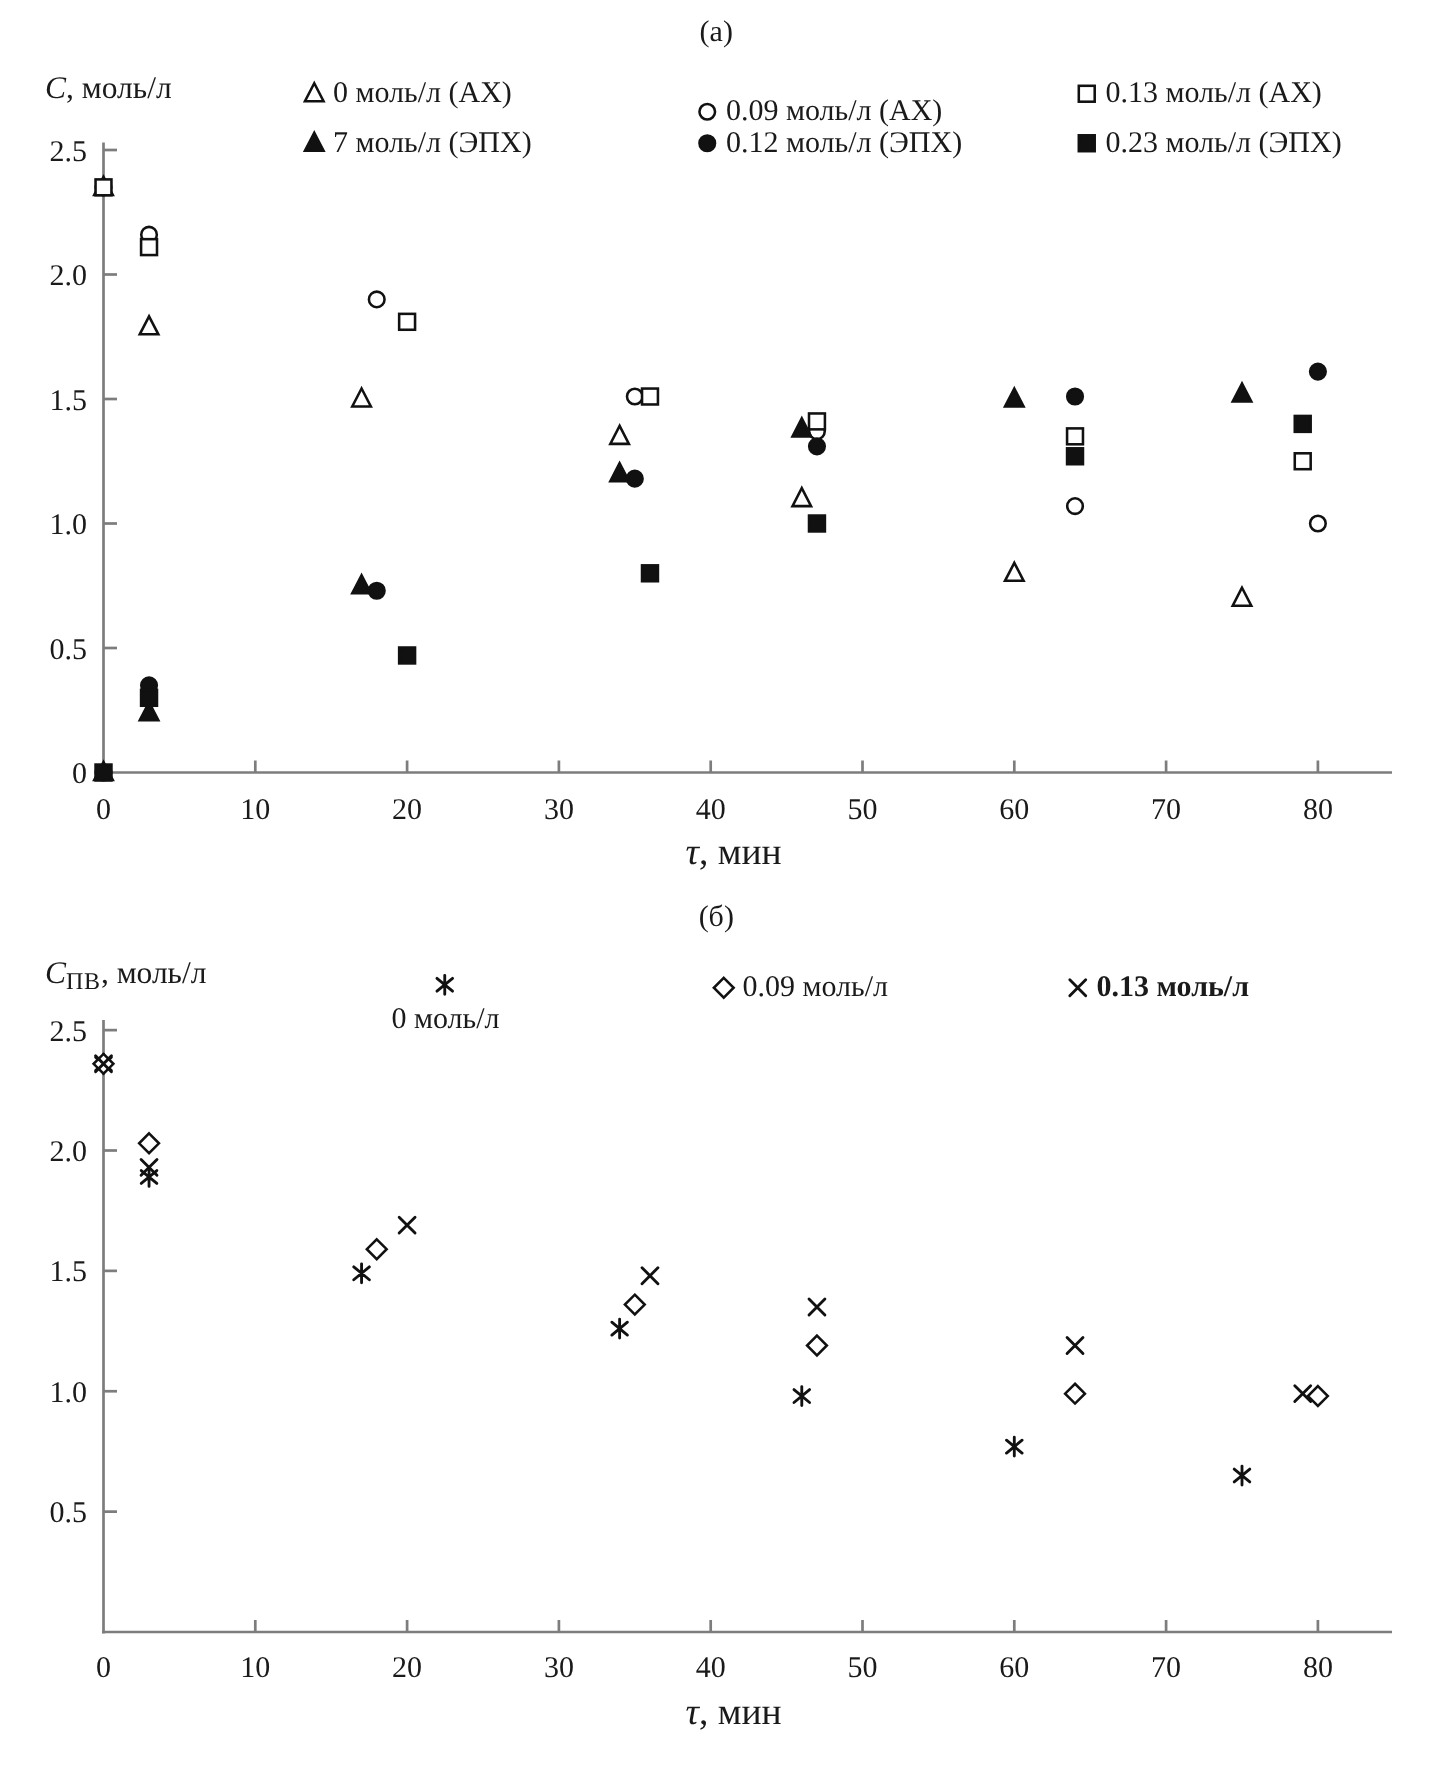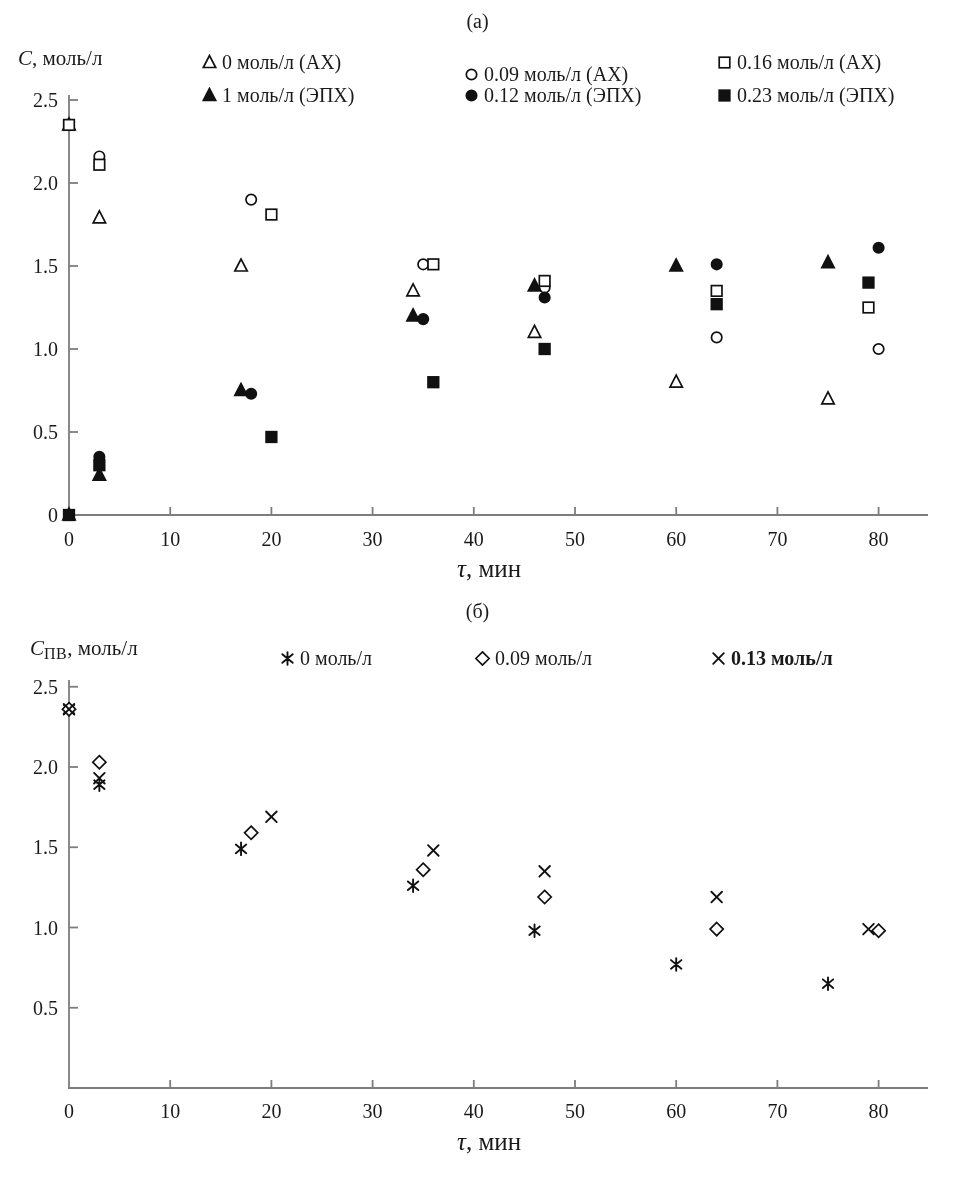"C, моль/л" div.overlay { left: 18px -> 30px }
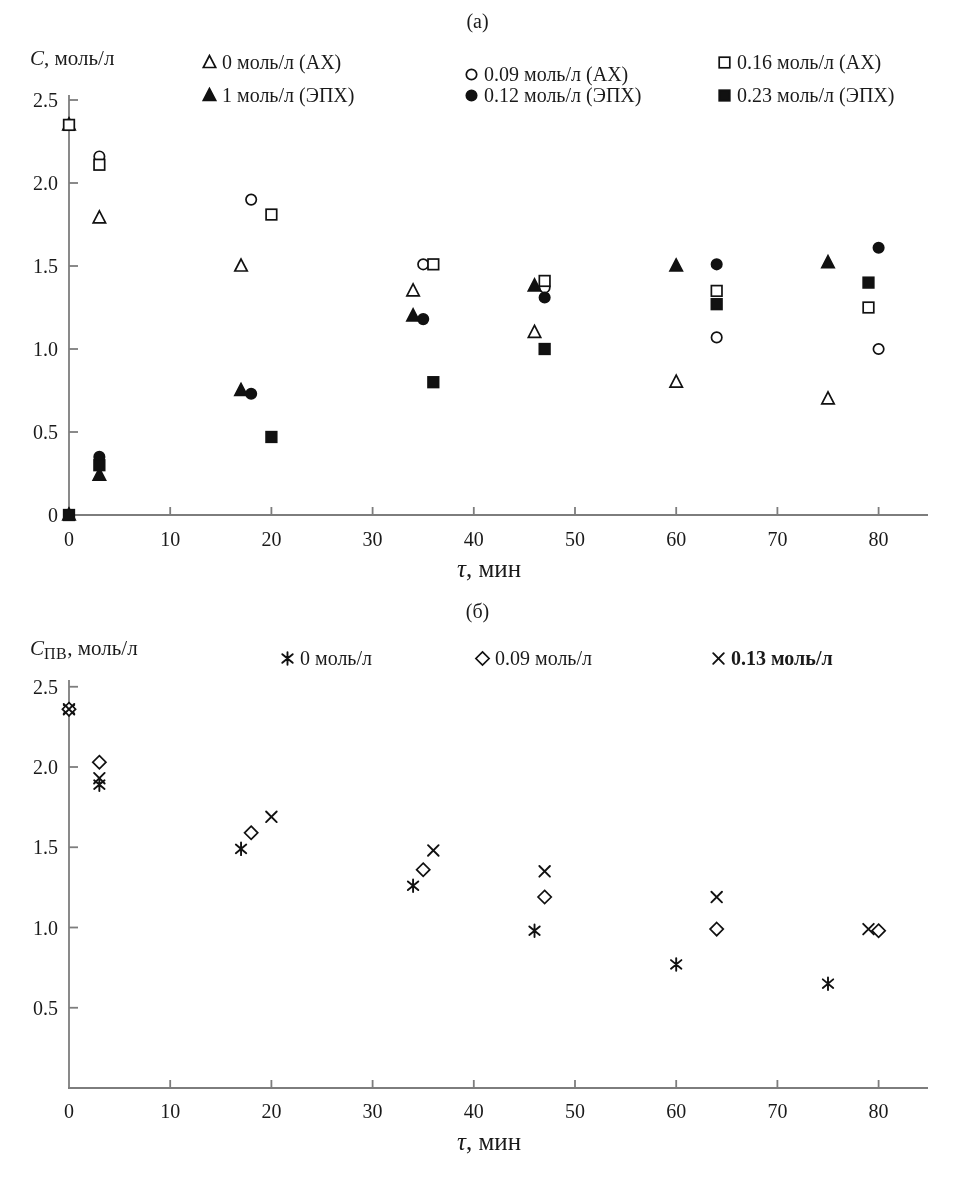"0.16 моль/л (АХ)" span { text: 0.16 -> 0.13 }
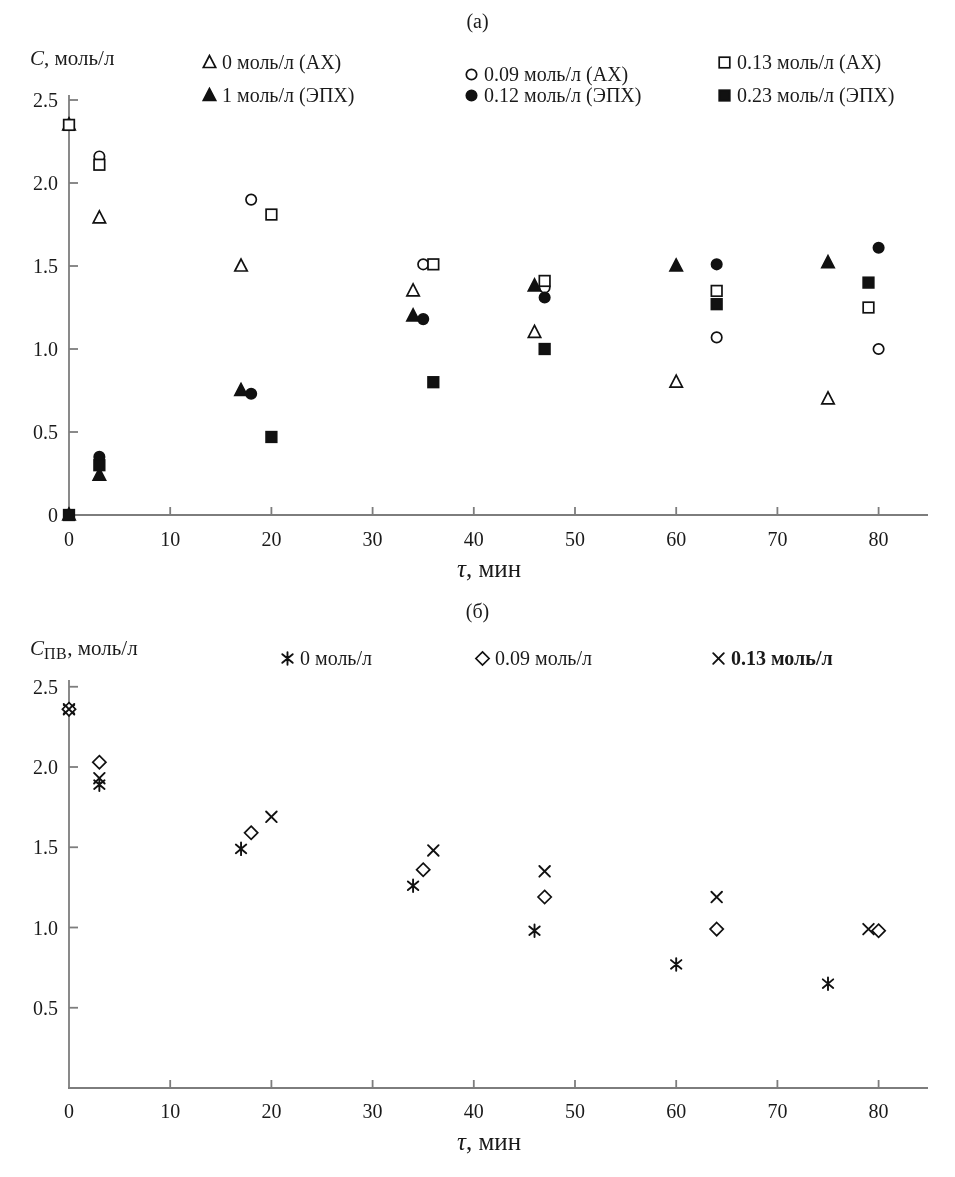"1 моль/л (ЭПХ)" span { text: 1 -> 7 }
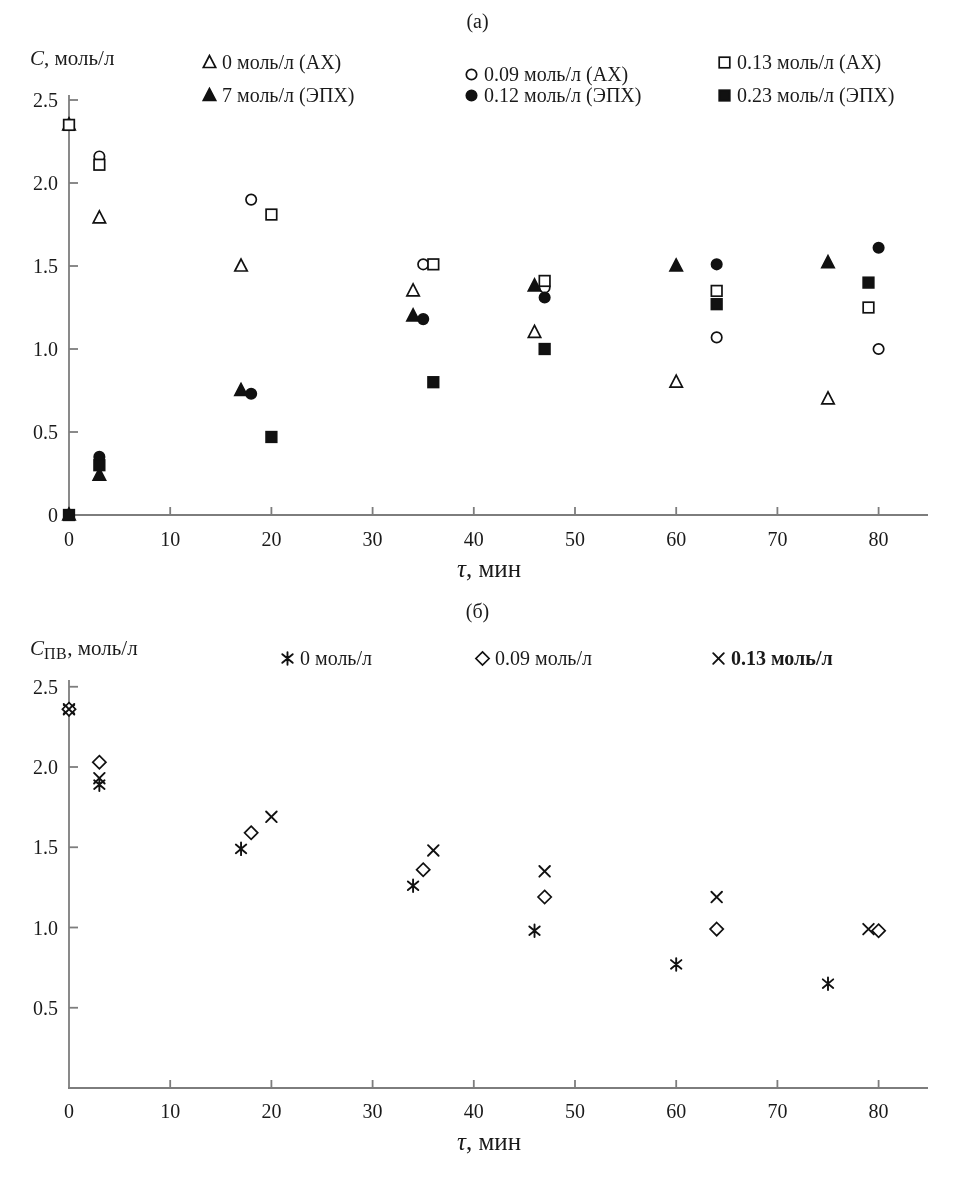"0 моль/л" div.legend-entry { flex-direction: none -> column; left: 279px -> 261px }
